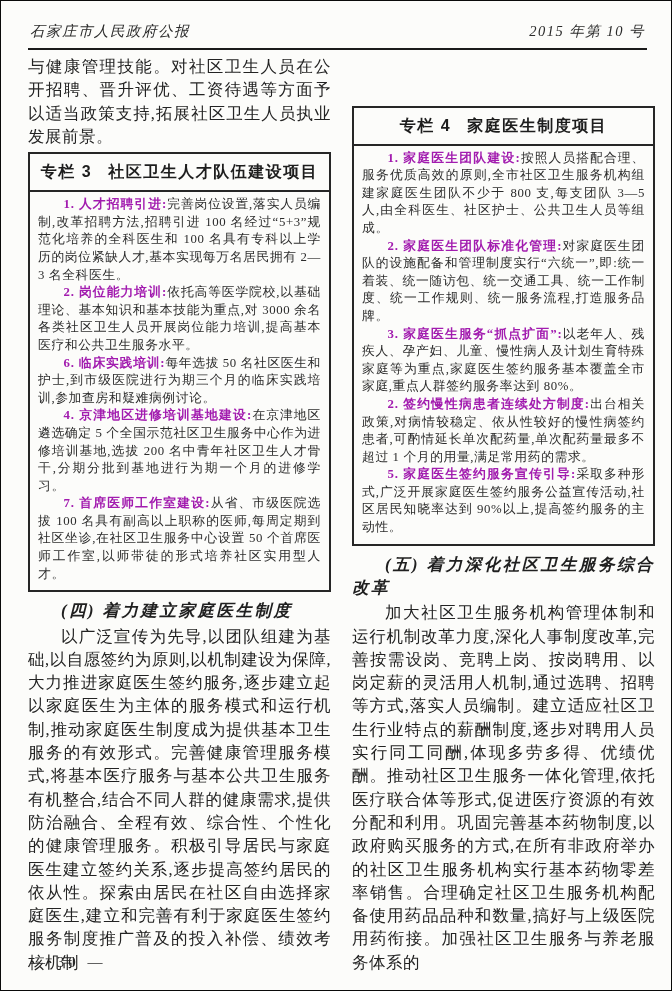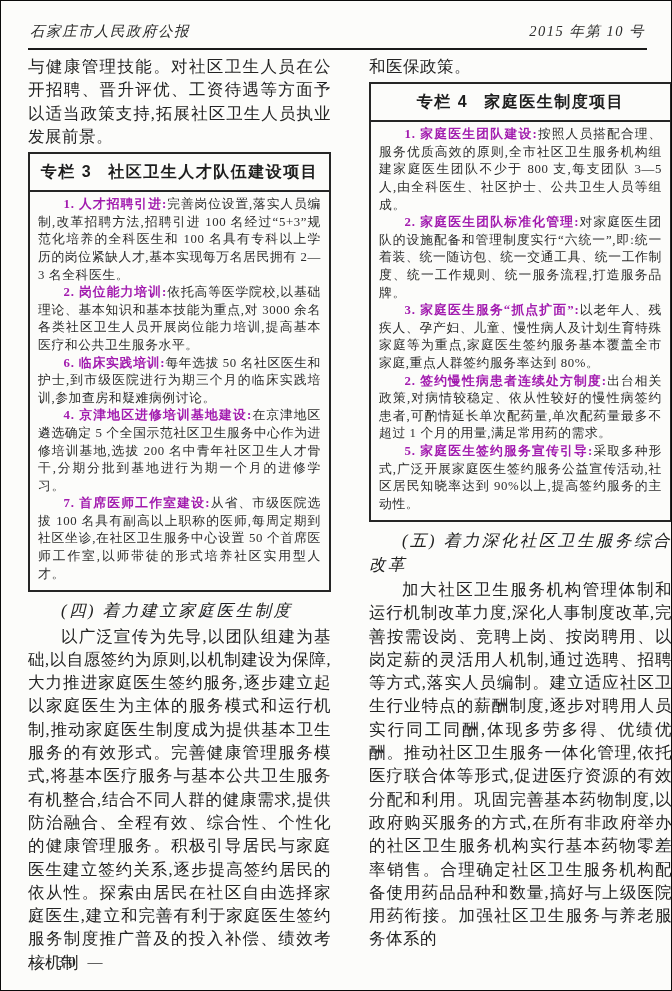"与健康管理技能。对社区卫生人员在公开招聘、晋升评优、工资待遇等方面予以适当政策支" .columns { align-items: none -> flex-end; gap: 38px -> 21px }
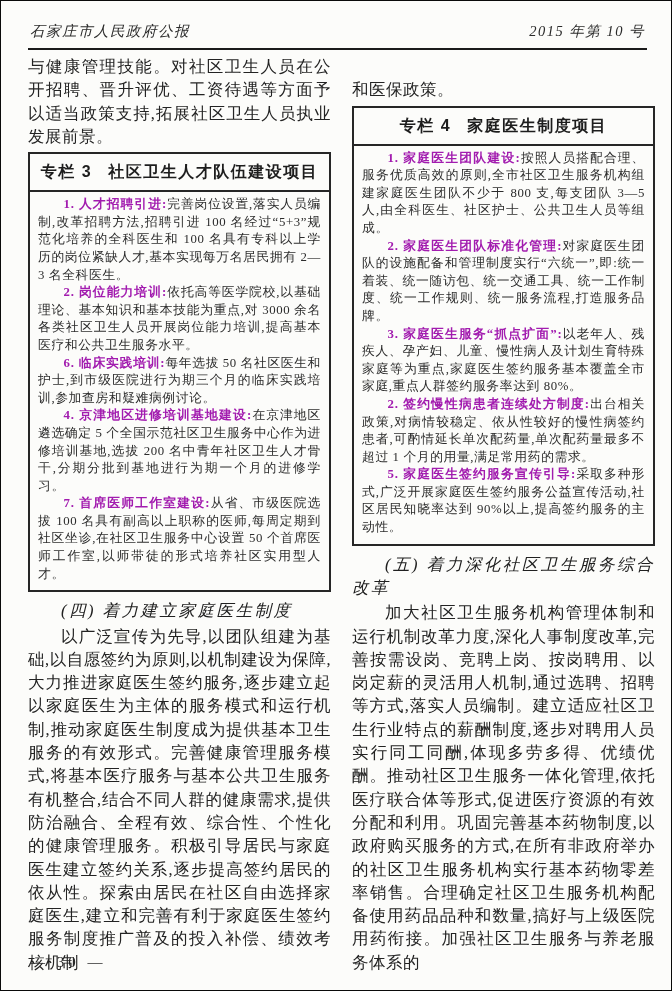"和医保政策。" p.body { html: <p>和医保政策。</p> -> none }
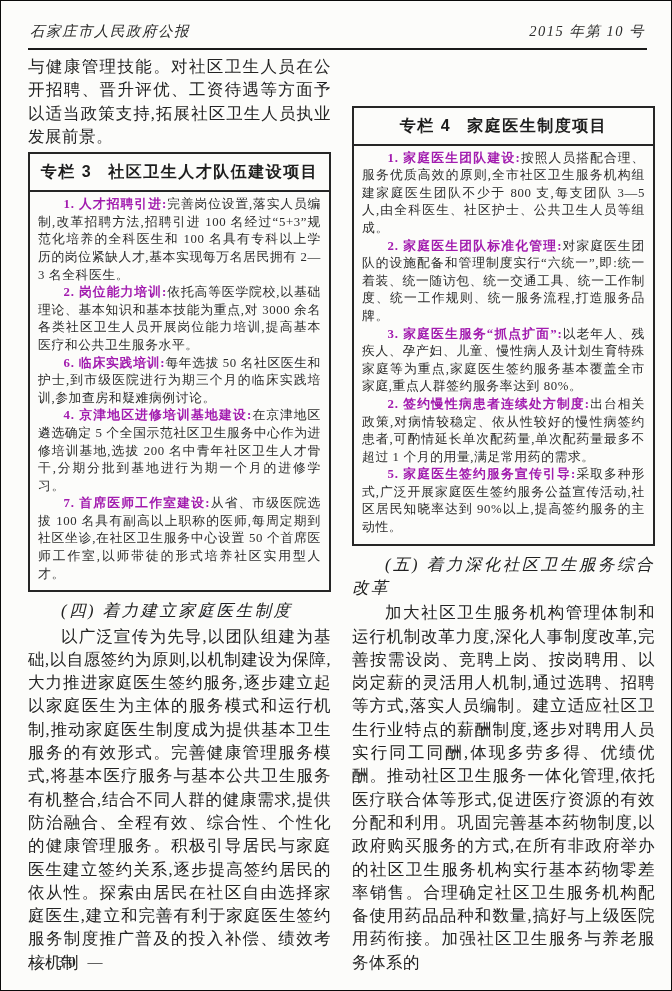"(五) 着力深化社区卫生服务综合改革" .section-heading { font-weight: normal -> bold }
